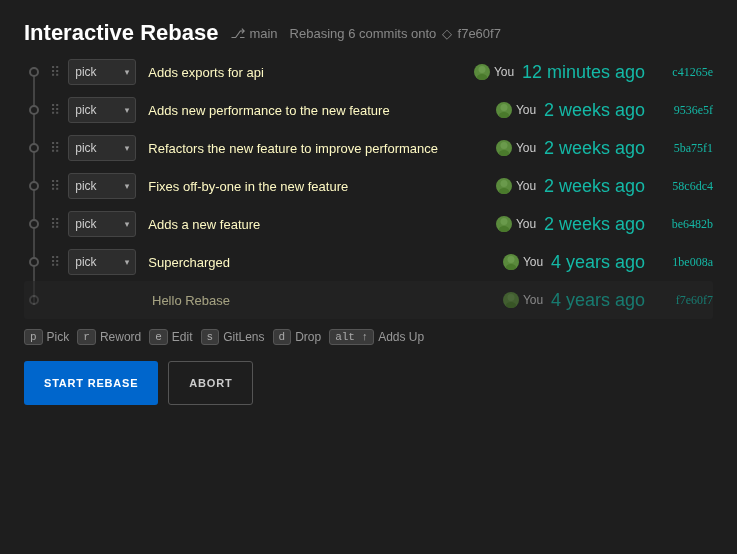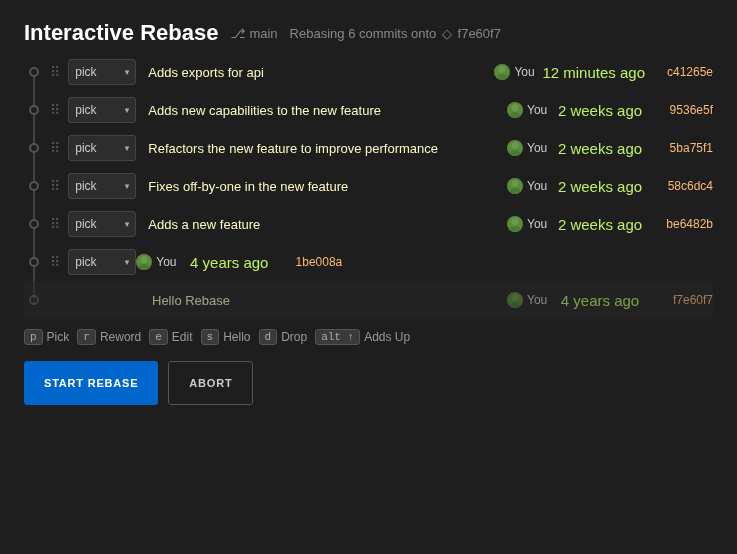"12 minutes ago" .commit-time { color: #bef264 -> #14b8a6; font-size: 15px -> 18px }
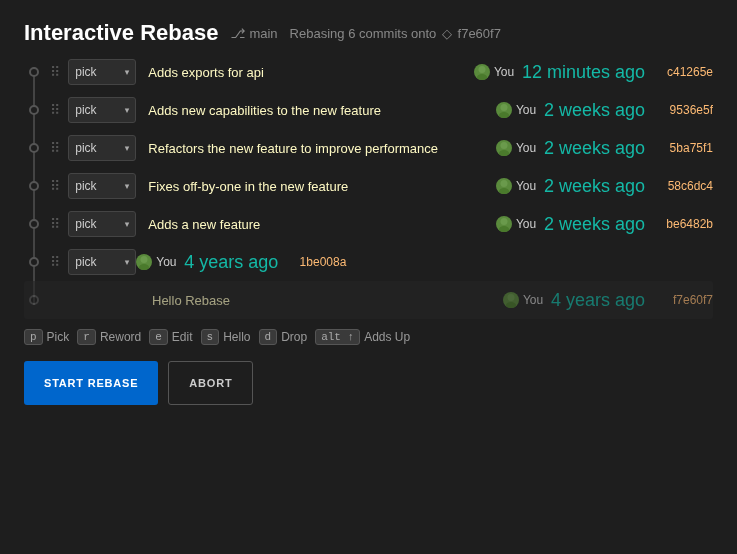"c41265e" .commit-hash { color: #fdba74 -> #14b8a6; font-family: Liberation Sans, sans-serif -> Liberation Serif, serif }
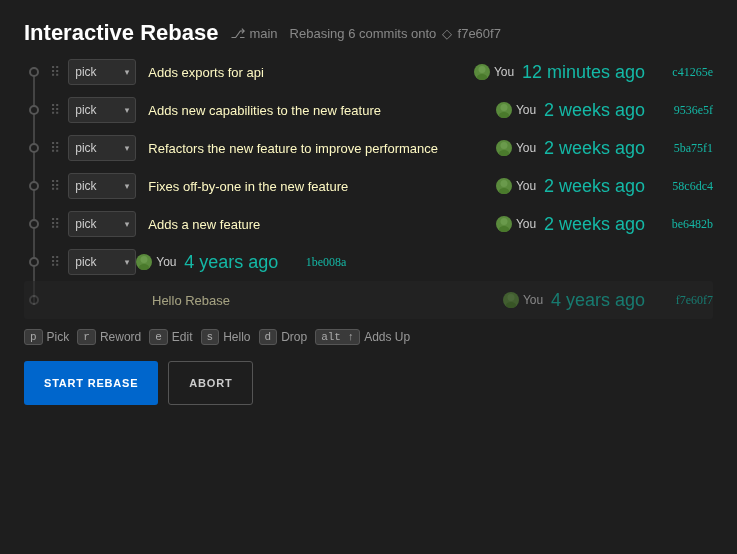"Adds new capabilities to the" div.commit-message { text: capabilities -> performance }
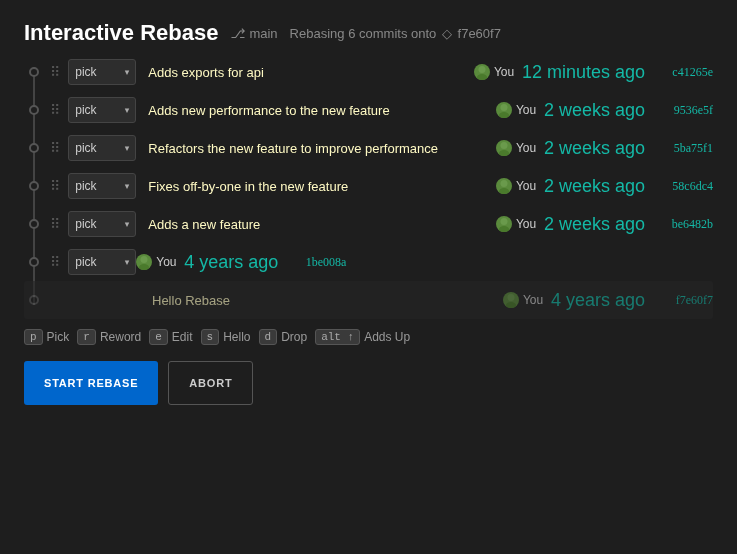"Supercharged" div.commit-message { html: none -> <div>Supercharged</div> }
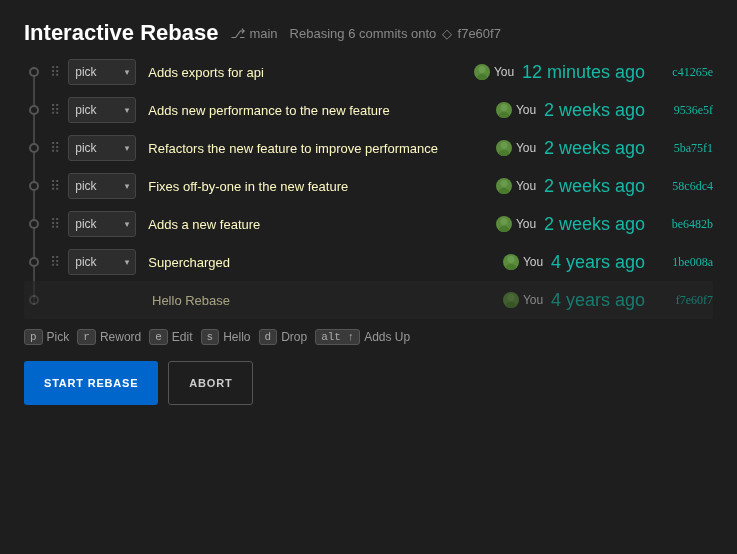"Hello" span.shortcut-label { text: Hello -> GitLens }
